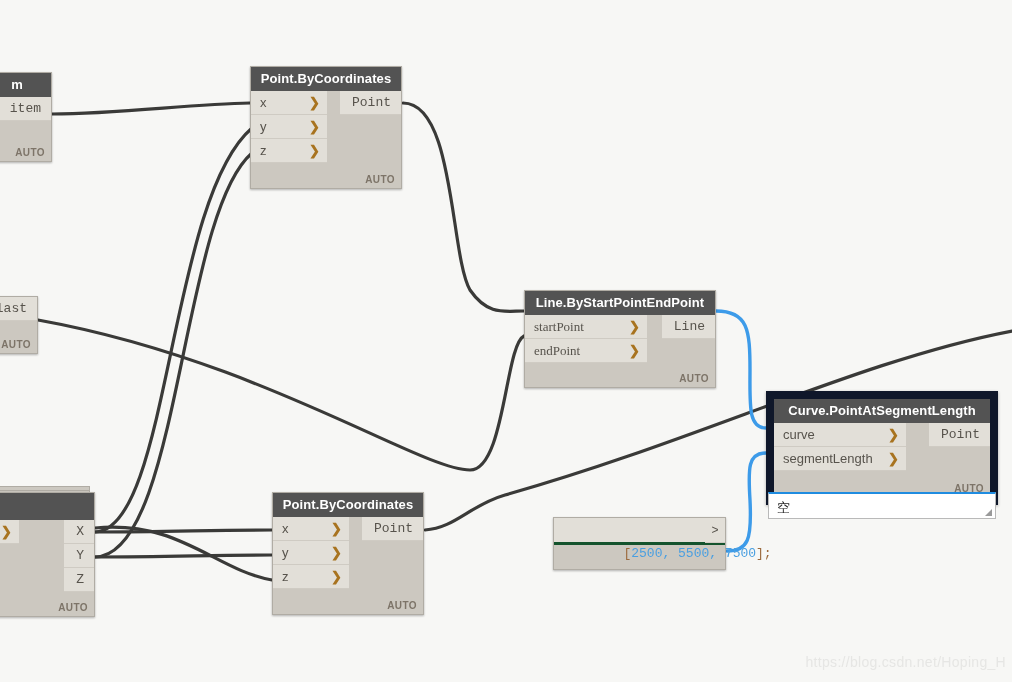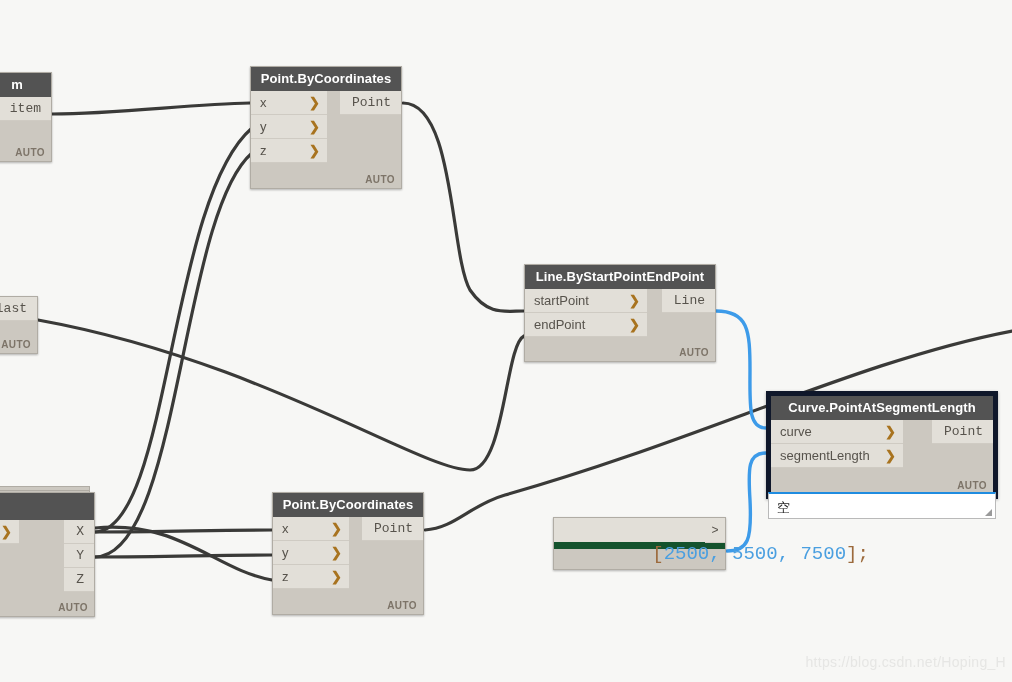"Line.ByStartPointEndPoint" div.node { top: 264px -> 290px }
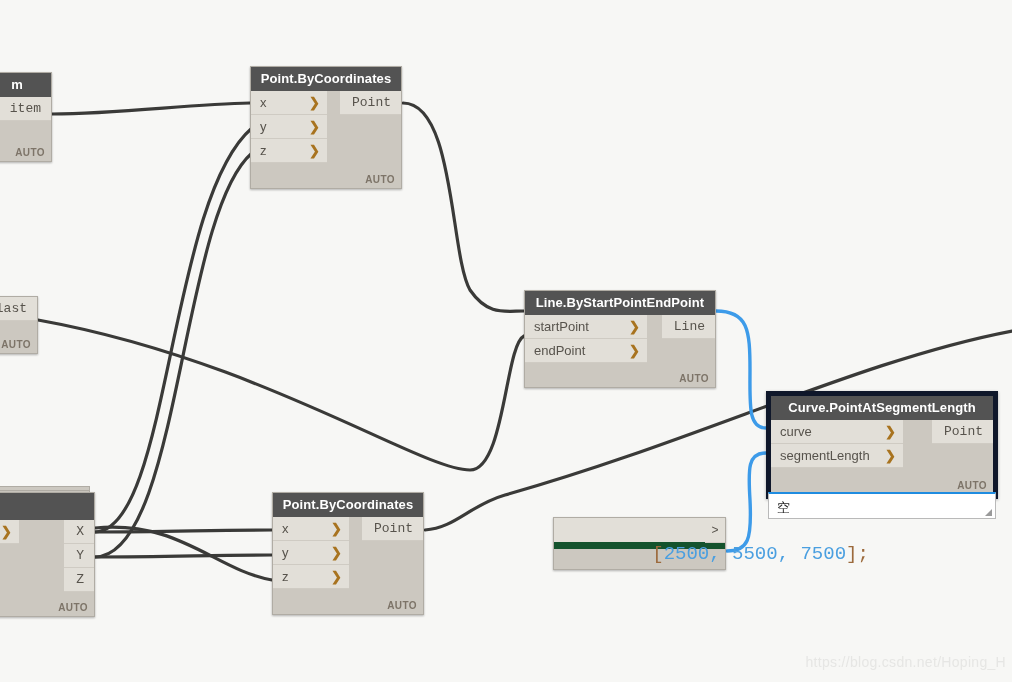"startPoint" div.in-col { font-family: none -> Liberation Serif, serif }
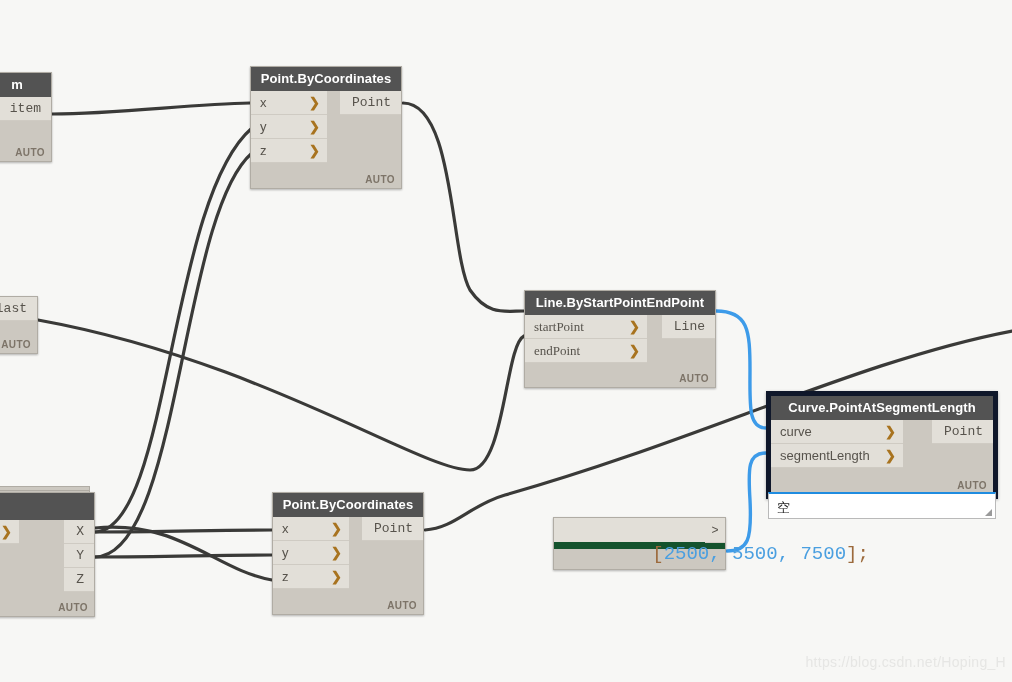"Curve.PointAtSegmentLength" .node.selected { border: 5px solid #0f172a -> 8px solid #0f172a }
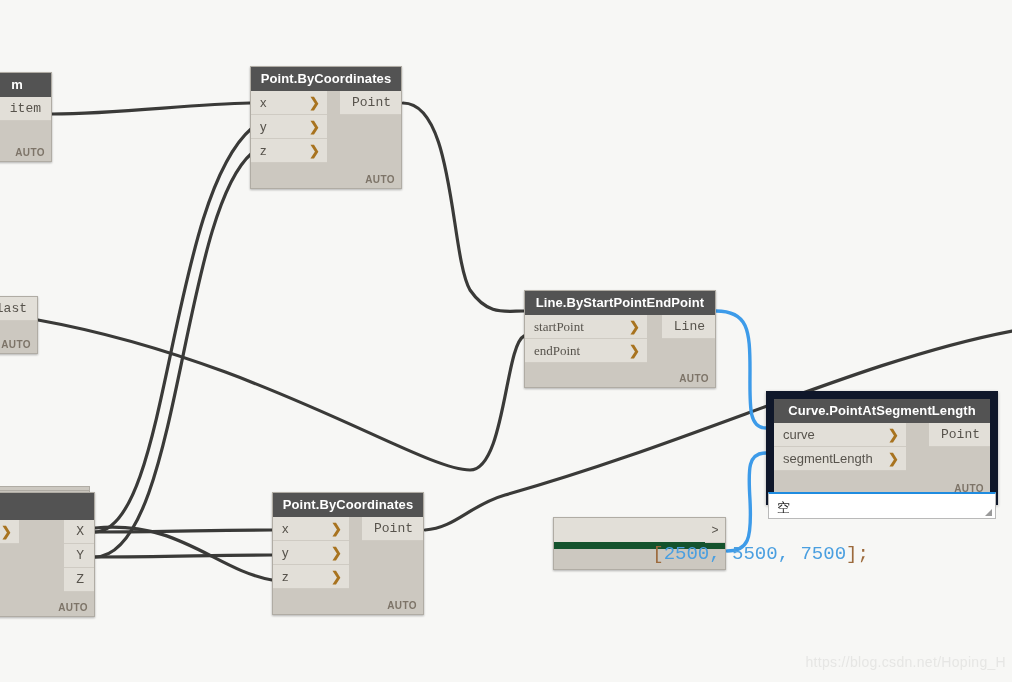"[2500, 5500, 7500];" .cb-line { border-bottom: 7px solid #14532d -> 3px solid #14532d; font-size: 19px -> 13px }
